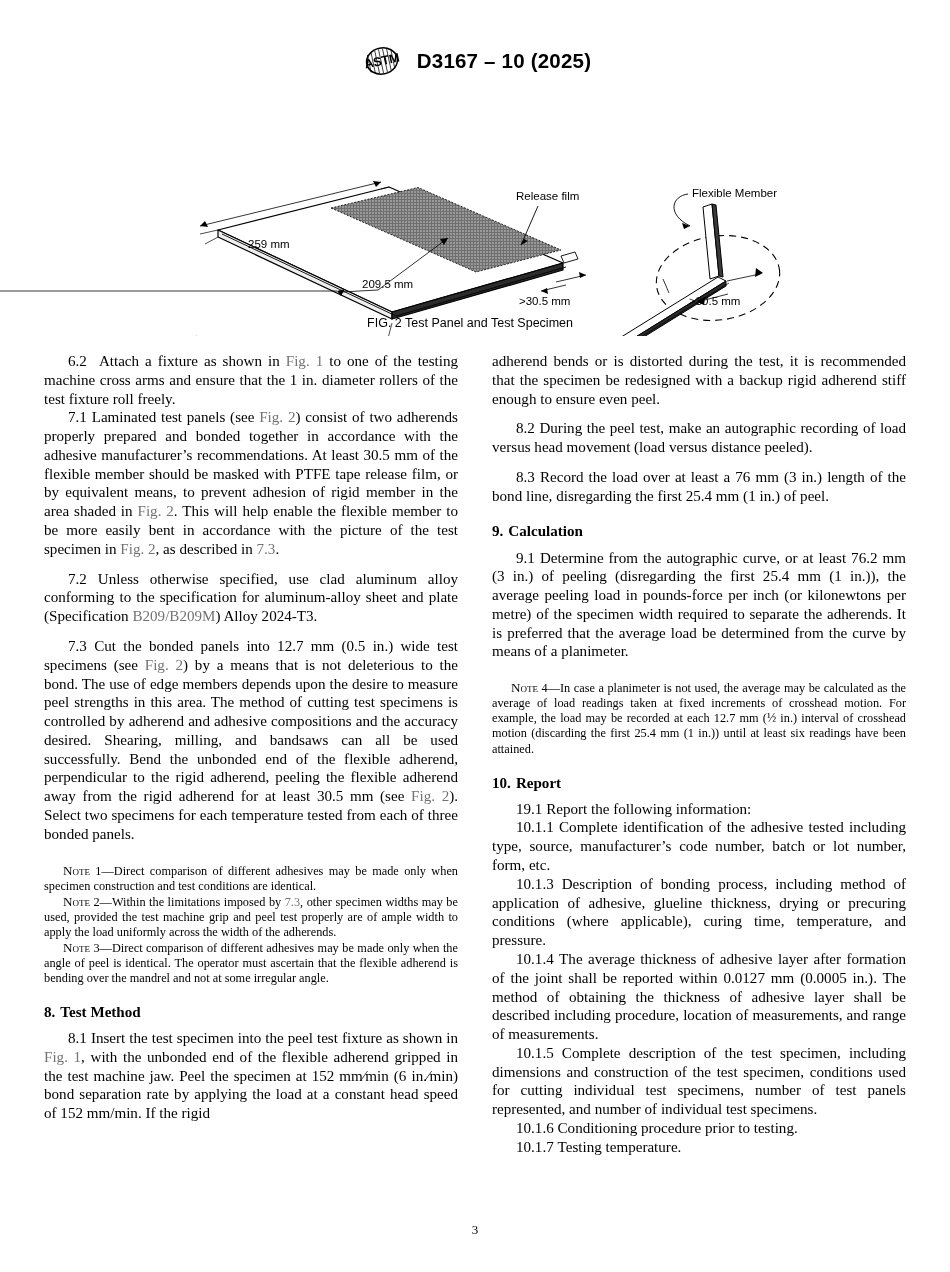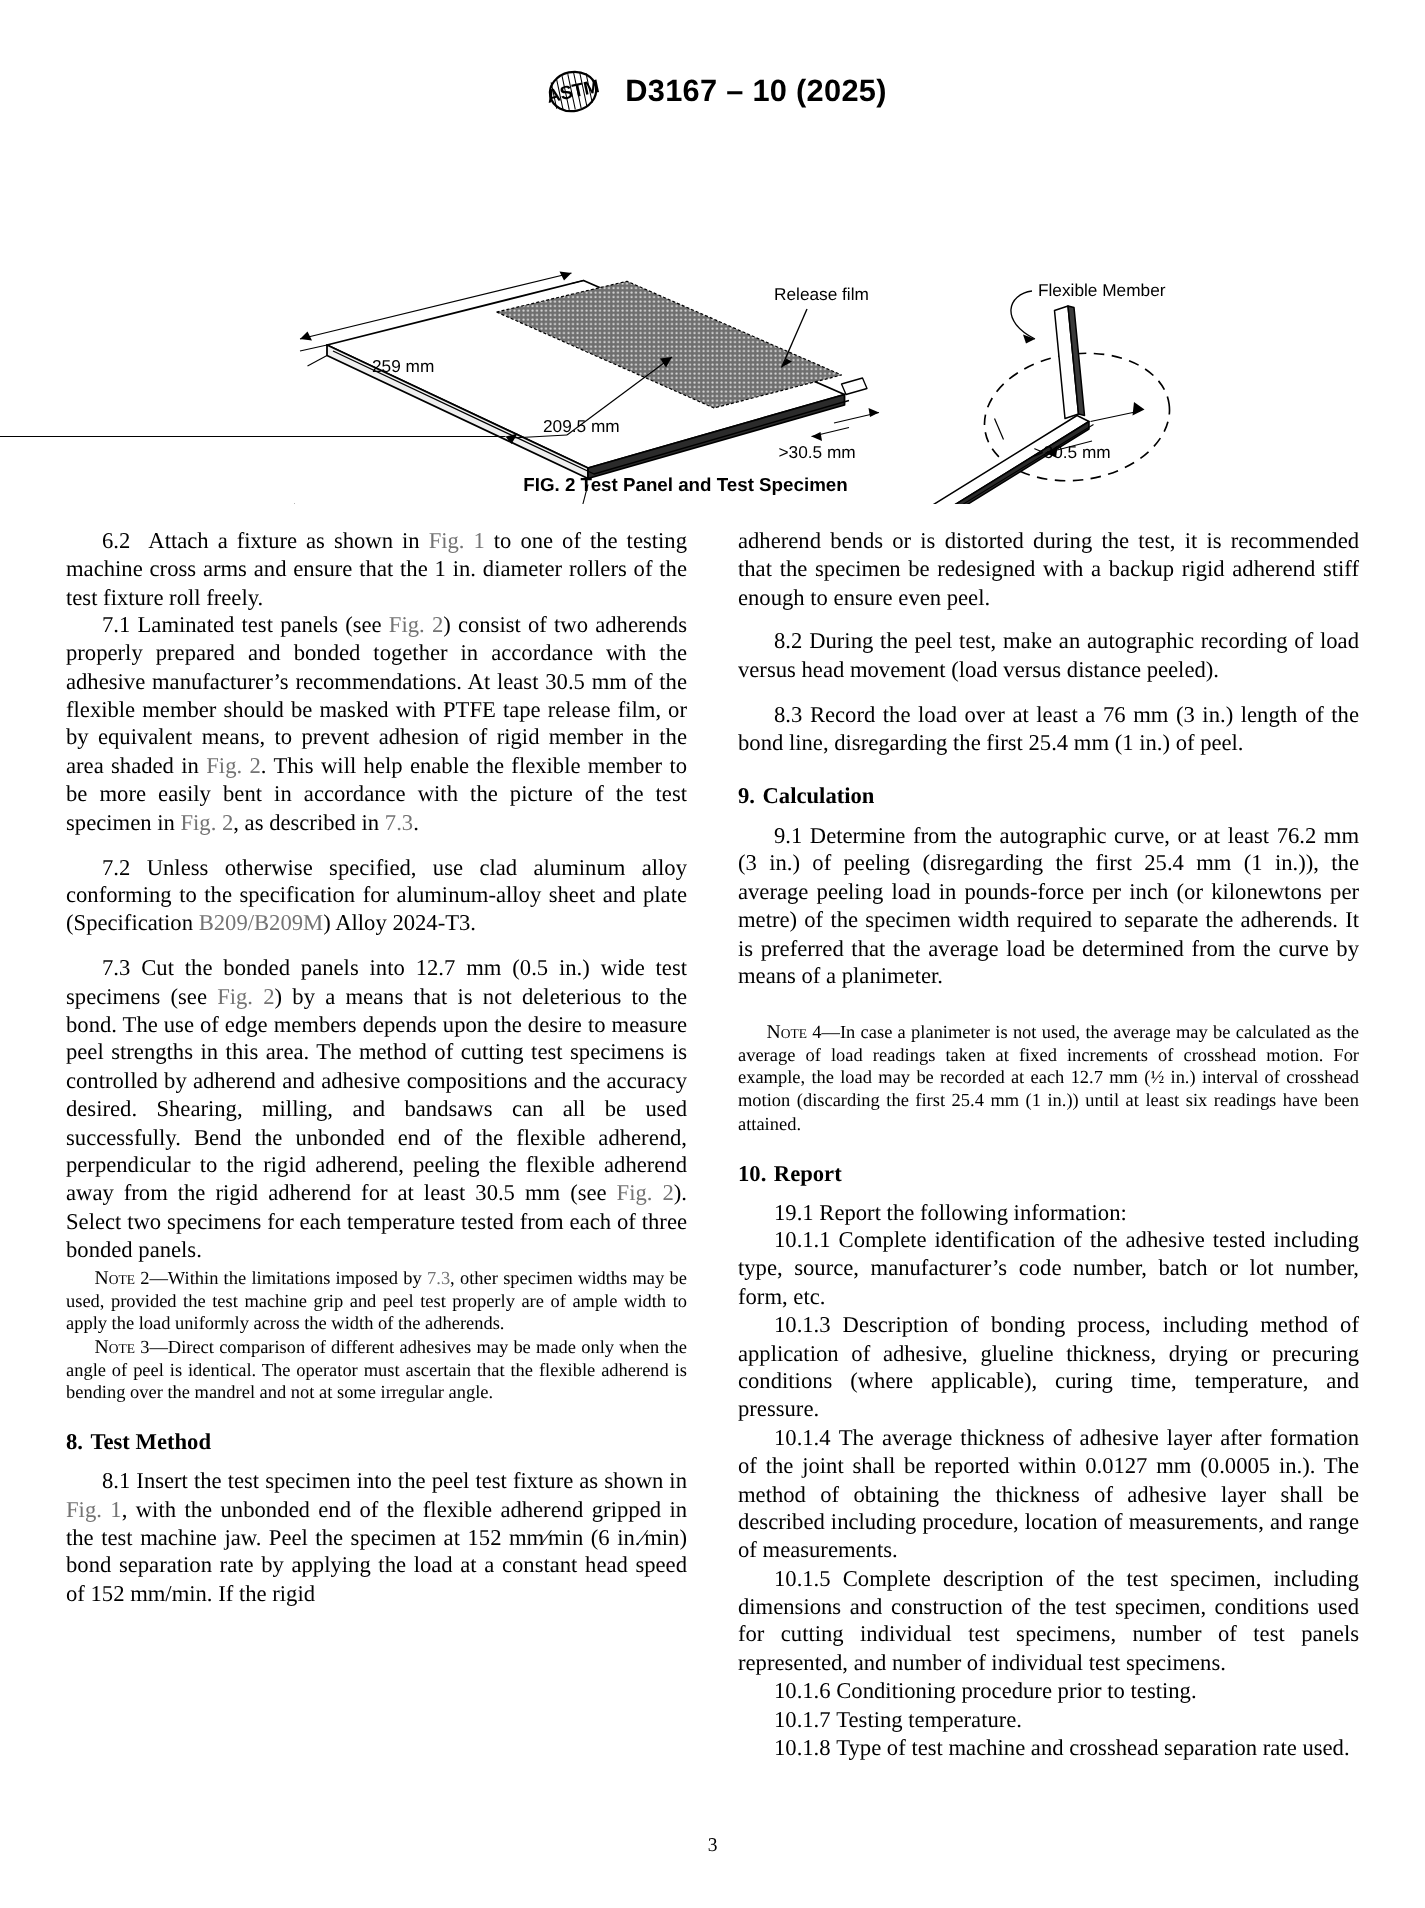"FIG. 2 Test Panel and" .fig-caption { font-weight: bold -> normal; left: 0 -> 13px }
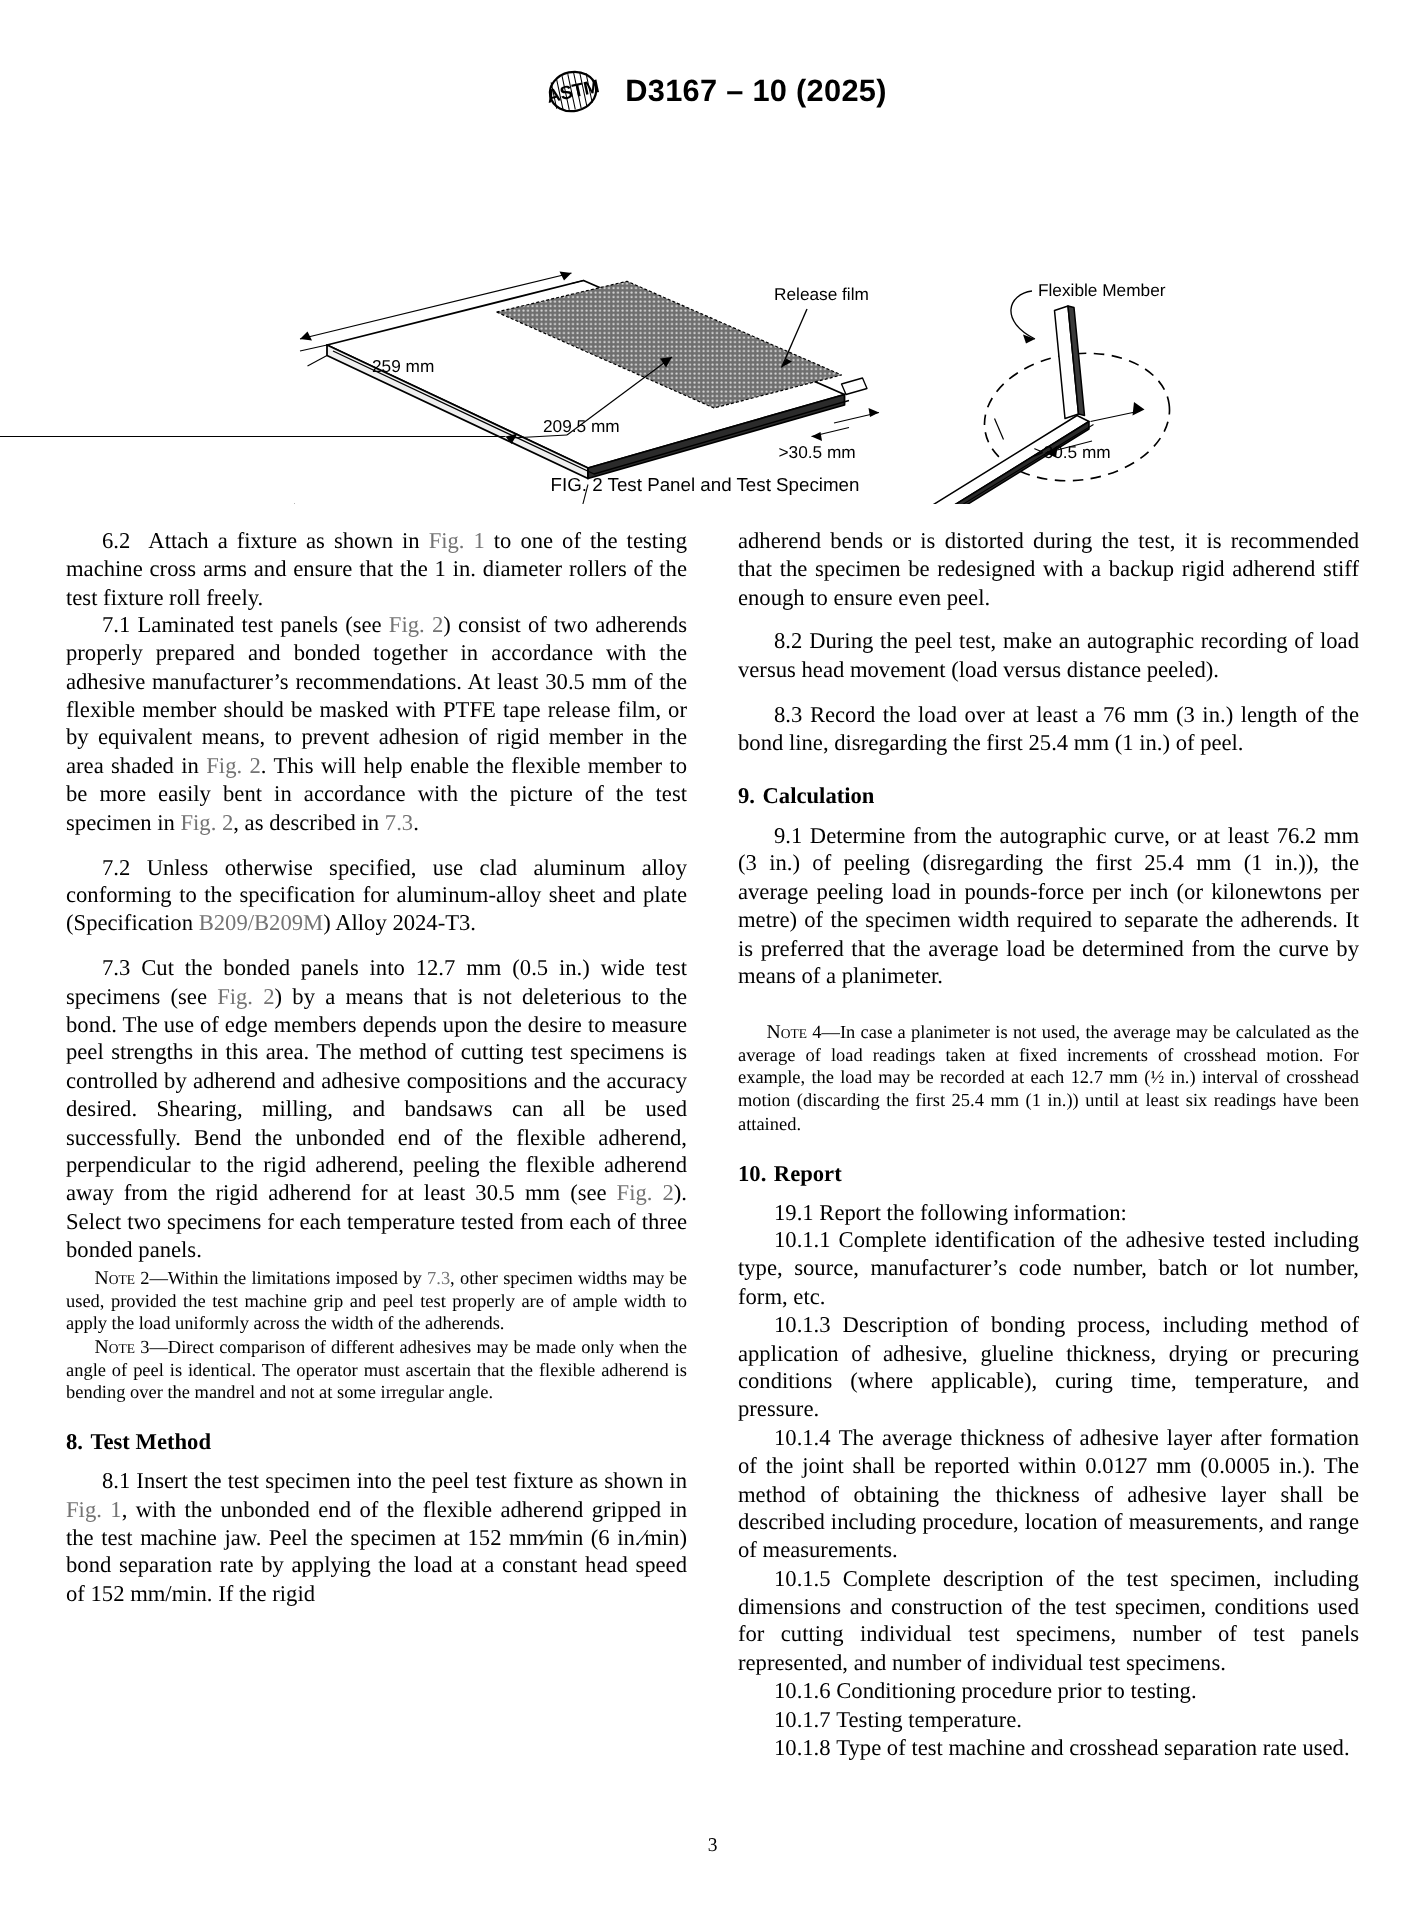"Note 1—Direct comparison of different" p.note { html: none -> <p><span>Note</span><span> 1</span><span>—Direct comparison of different adhesives may be made only when specimen construction and test conditions are identical.</span></p> }
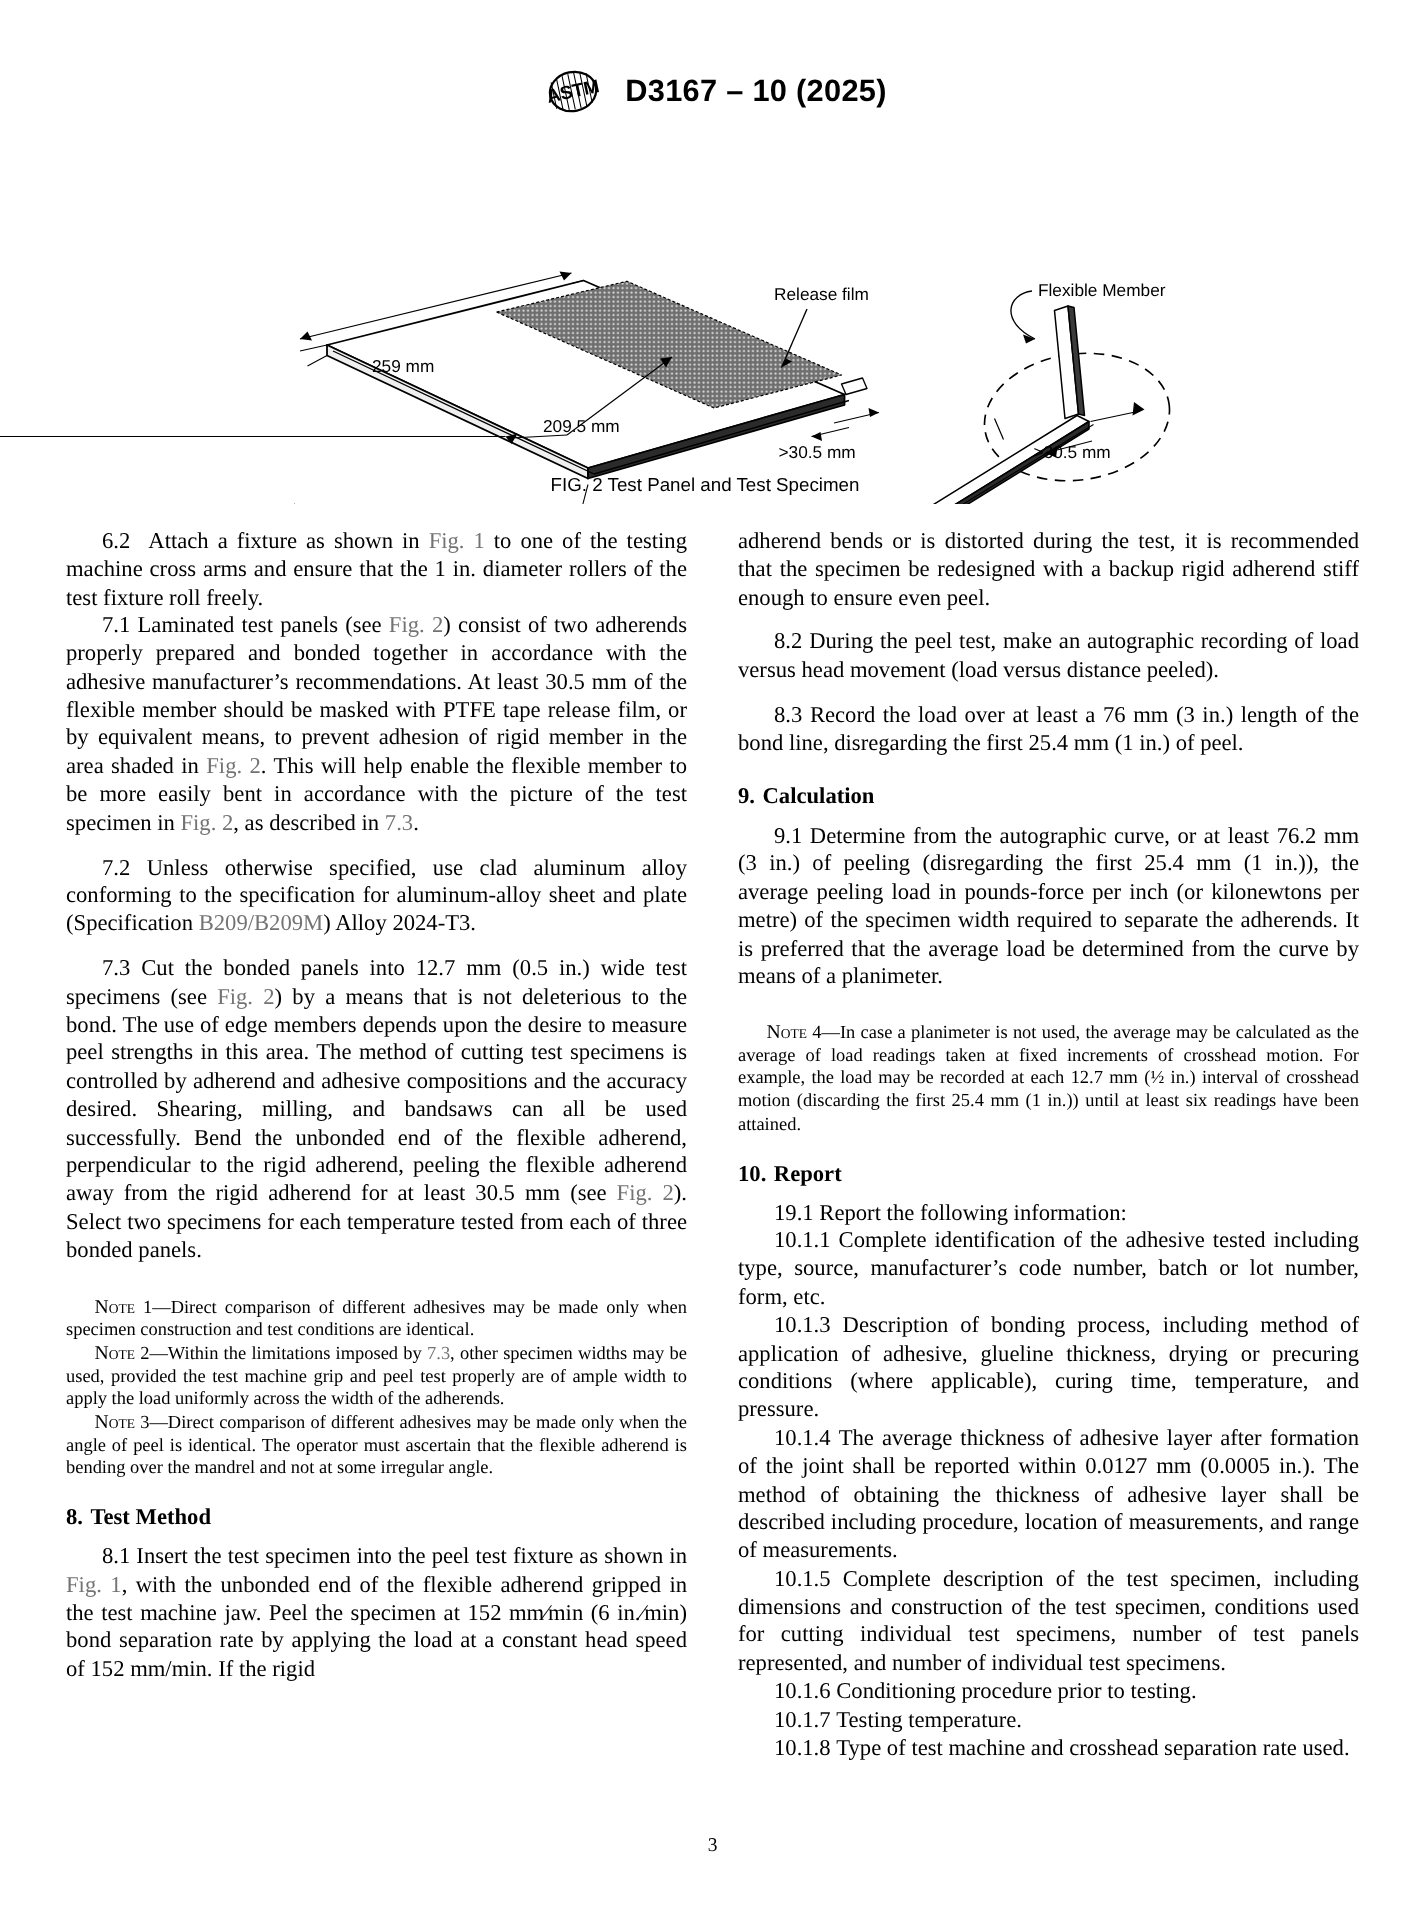"10.1.8 Type of test machine" p.para { html: <p><span>10.1.8</span>&nbsp;<span>Type of test machine and crosshead separation rate used.</span></p> -> none }
